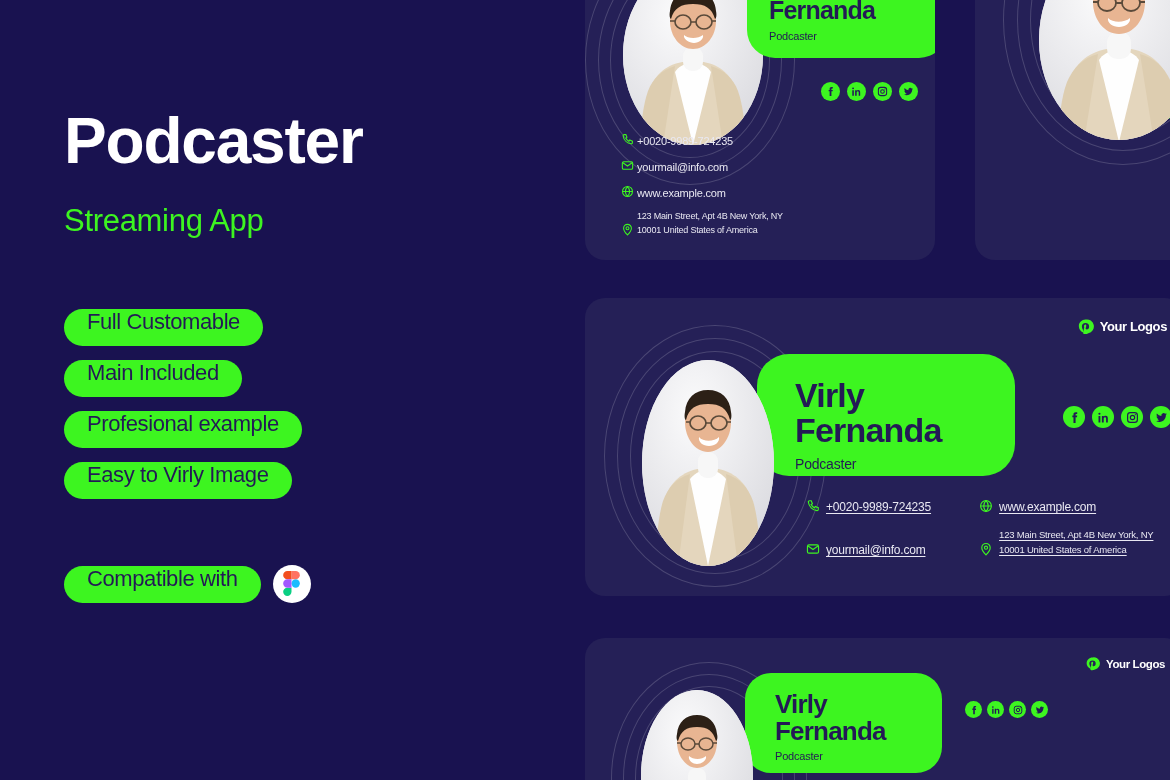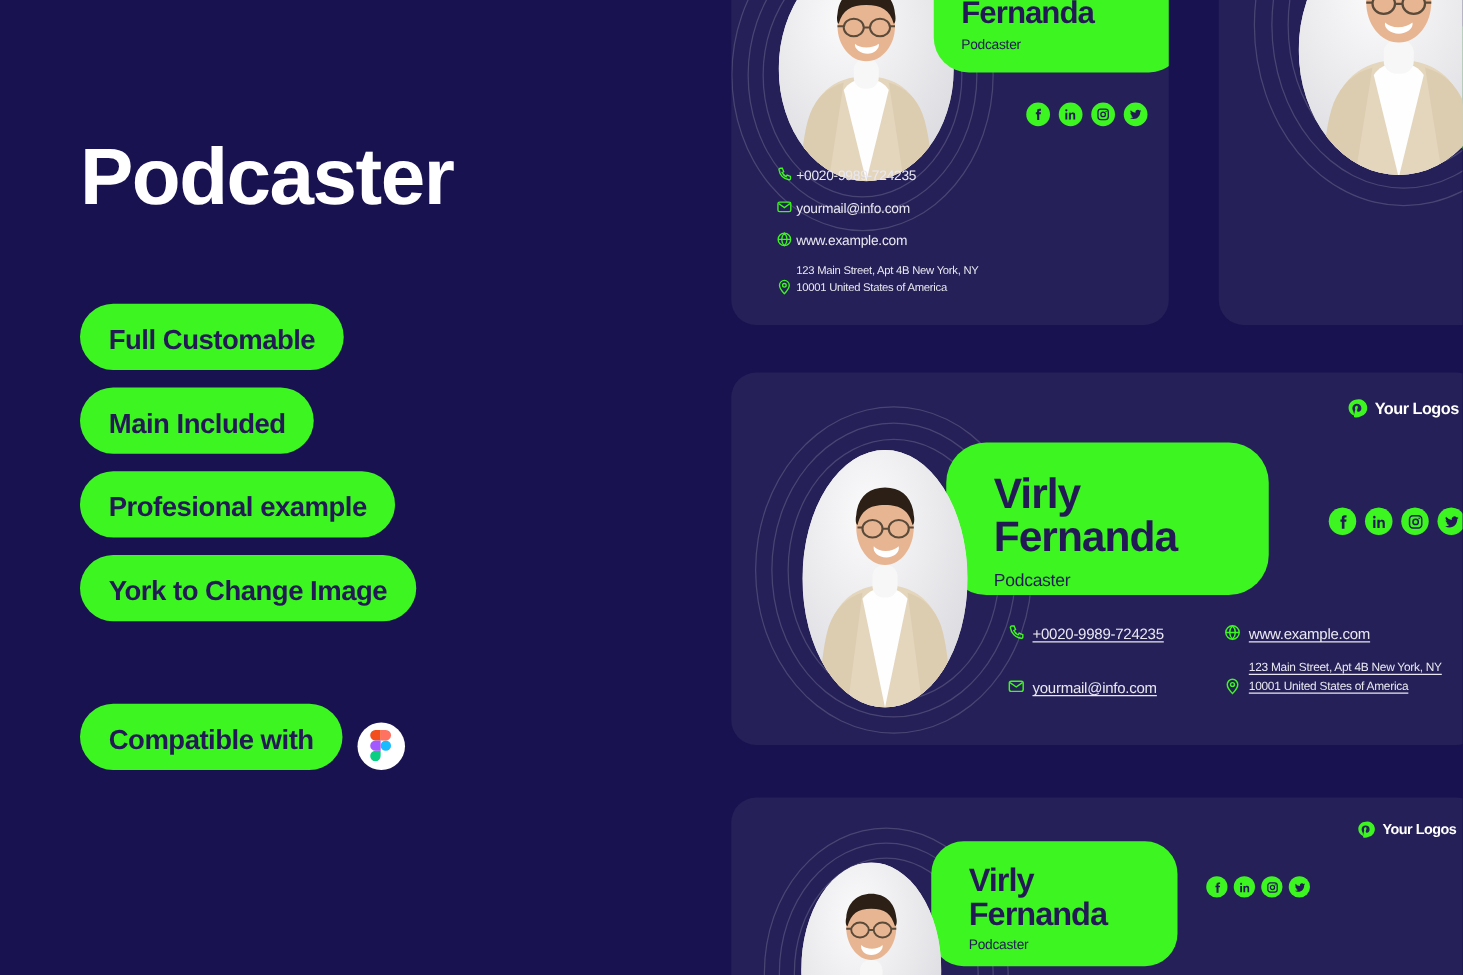"Streaming App" div.subtitle { html: none -> <div>Streaming App</div> }
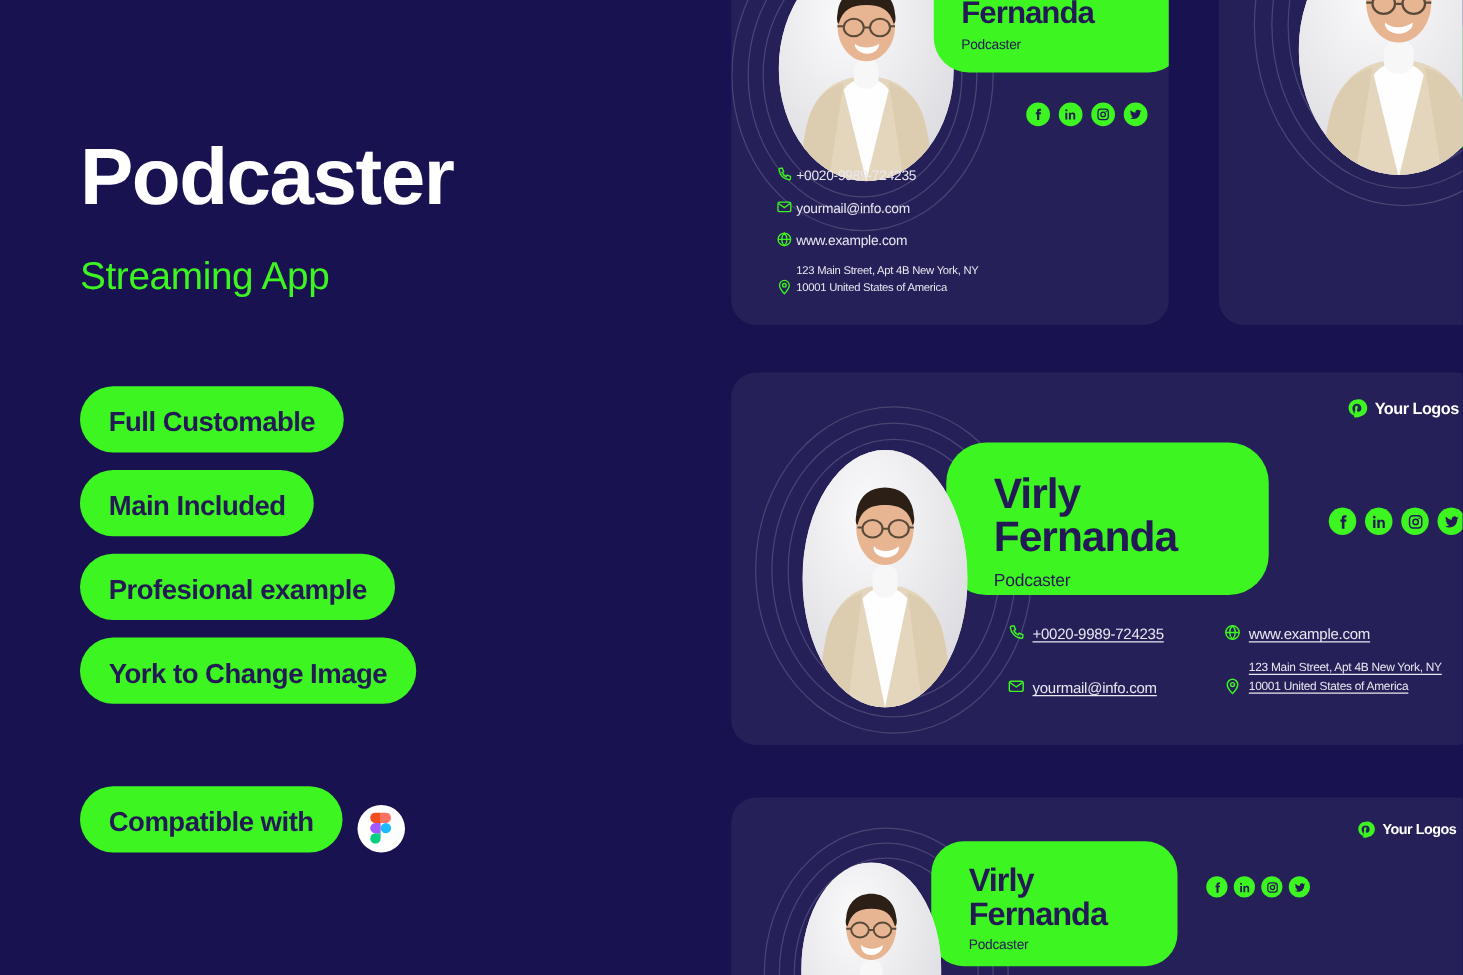"Full Customable" .pill { font-weight: bold -> normal; padding: 16px 23px 11px -> 0 23px 11px }
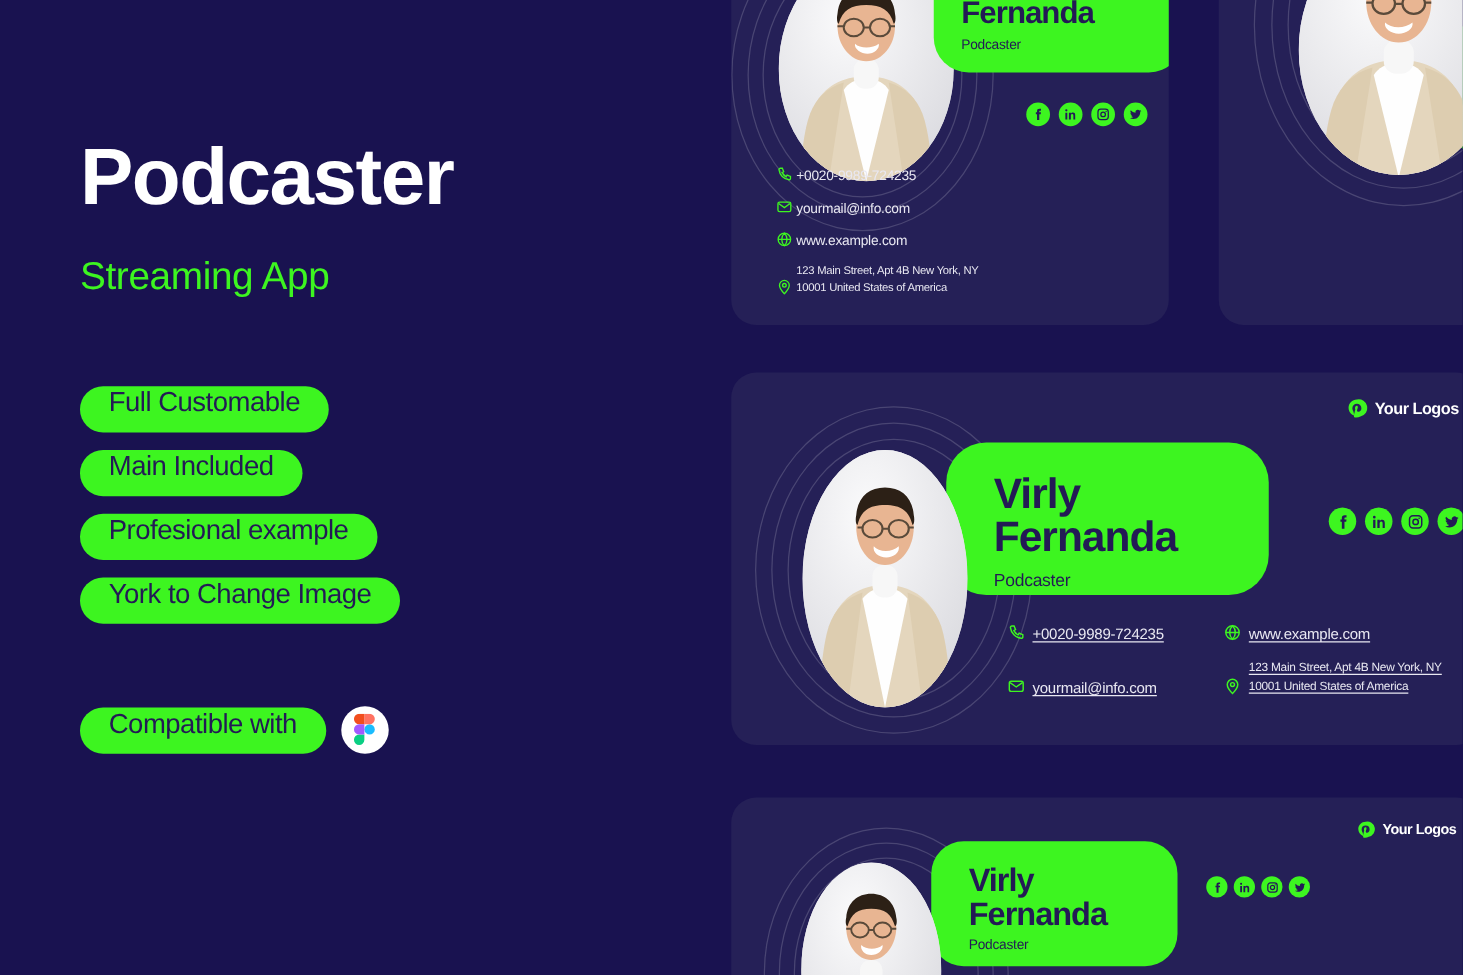"York to Change Image" span.pill { text: York to Change -> Easy to Virly }
